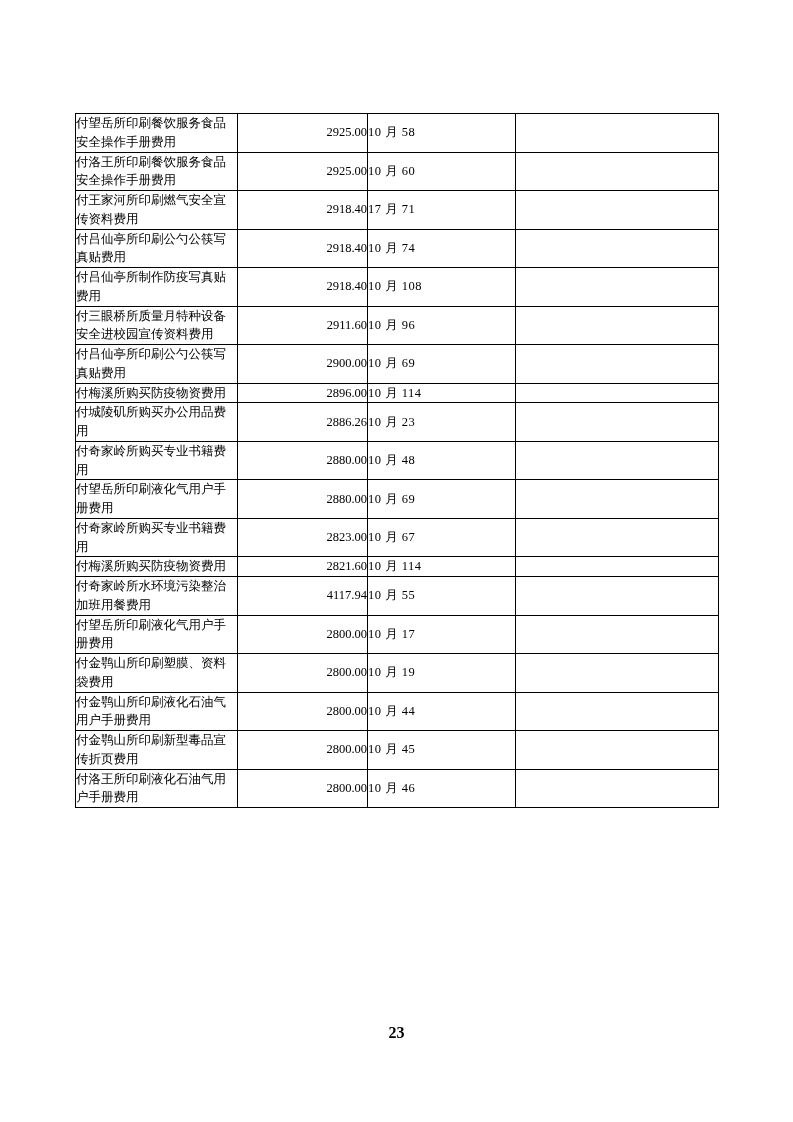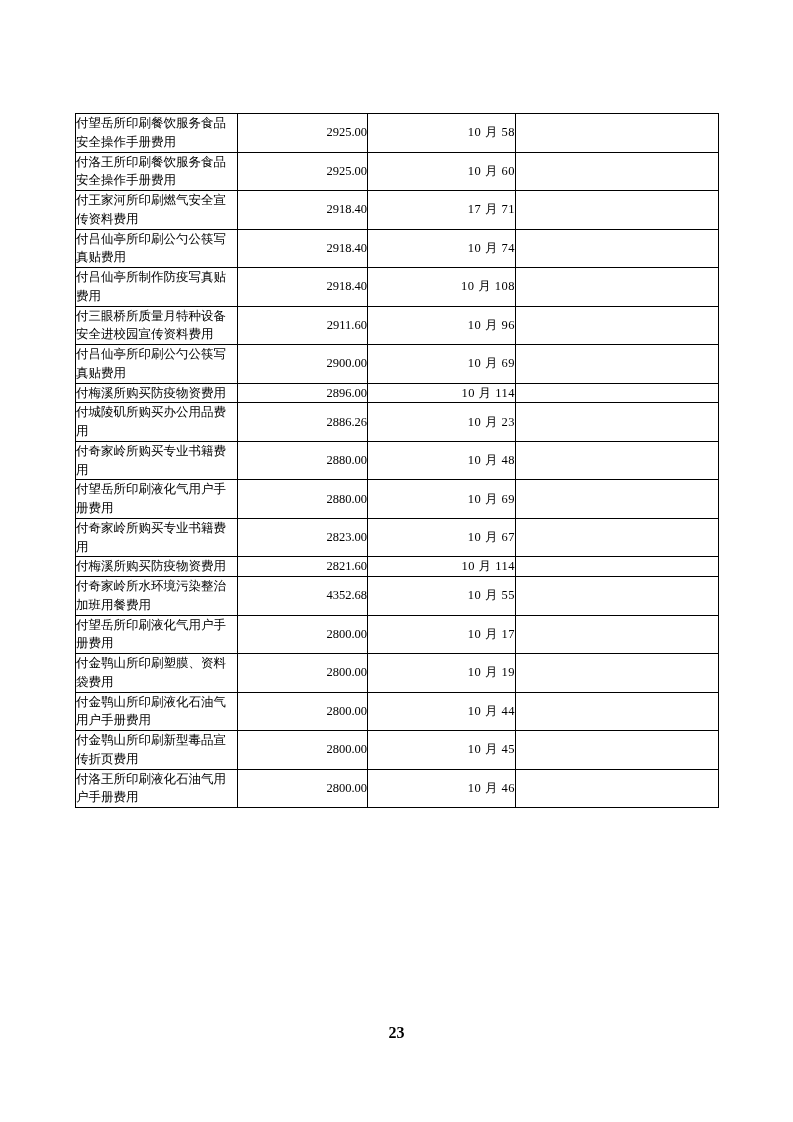"10 月 58" .cell-ref { text-align: right -> left }
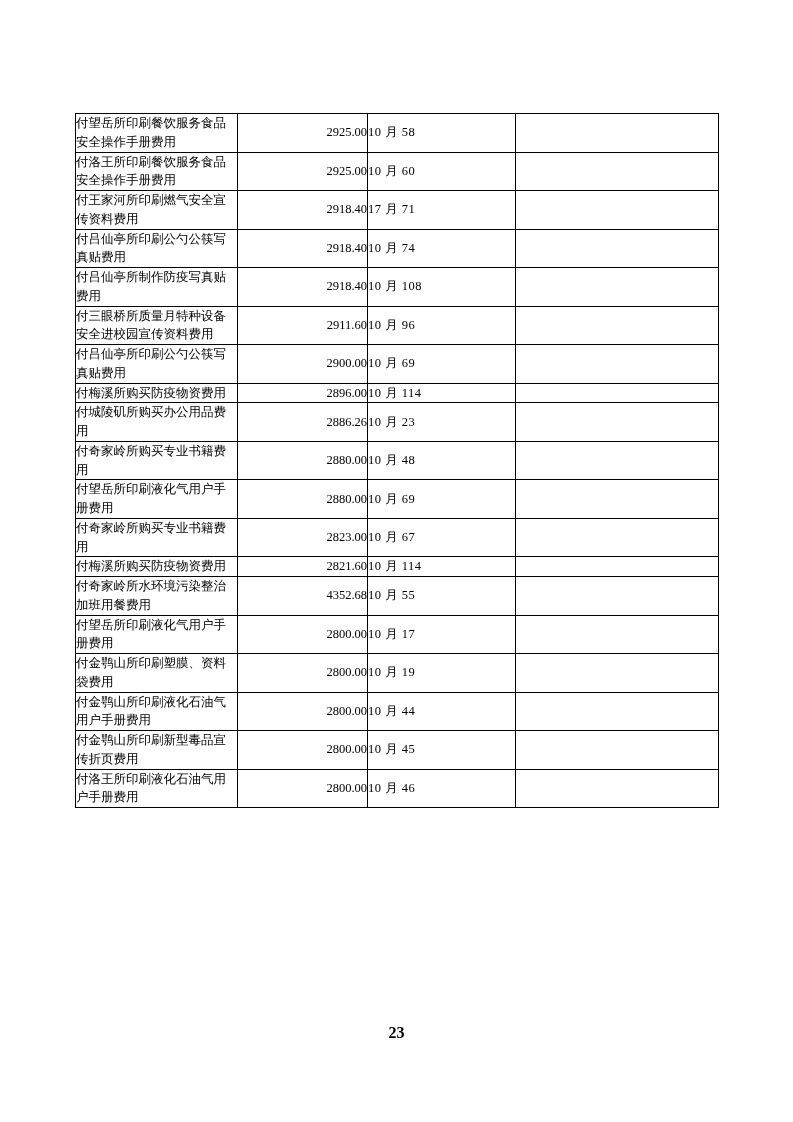"4352.68" td.cell-amount { text: 4352.68 -> 4117.94 }
